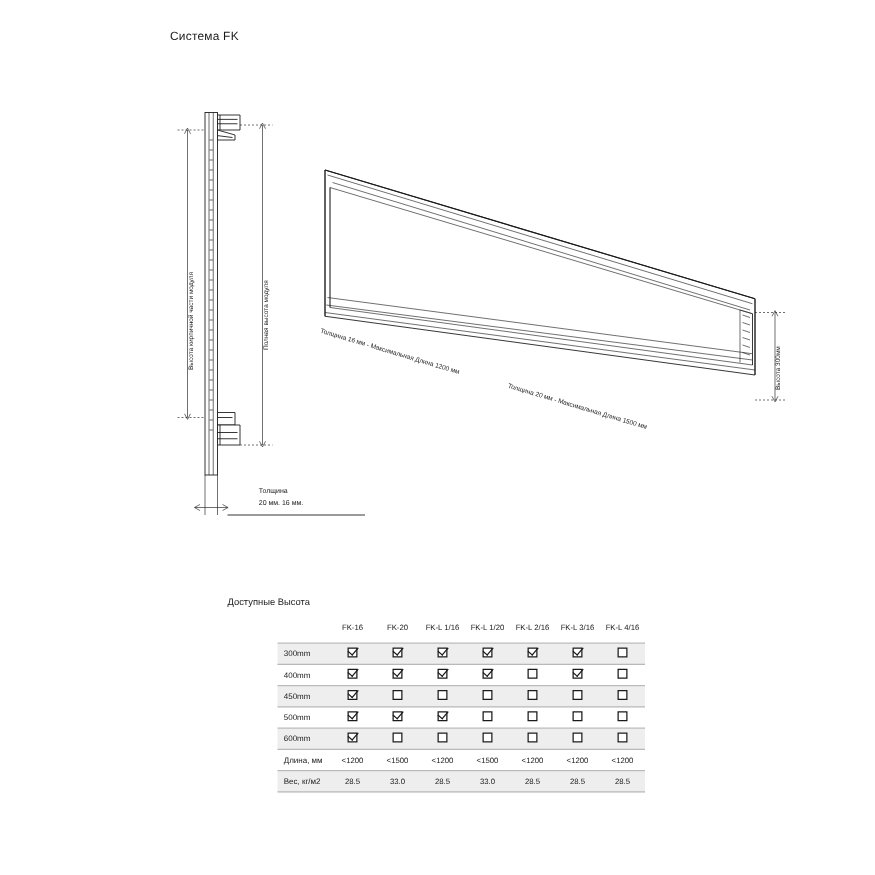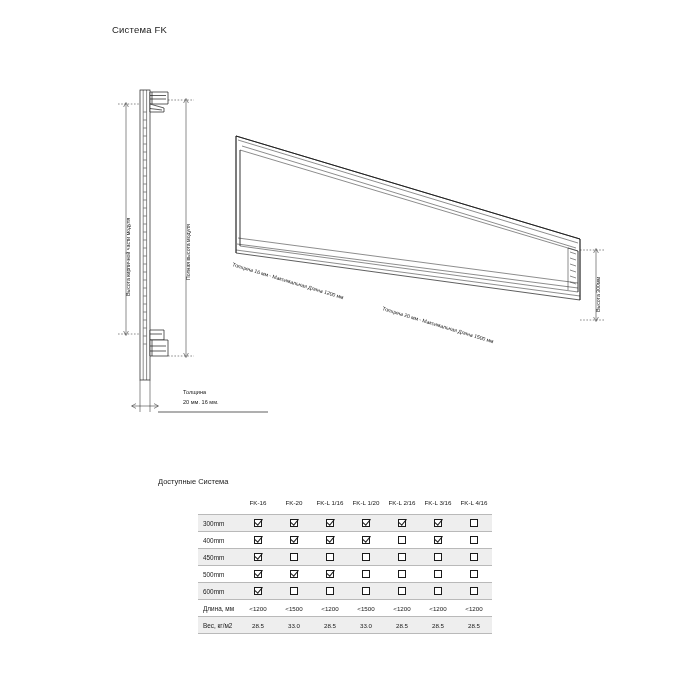"Система FK" .page { margin-left: none -> 24px }
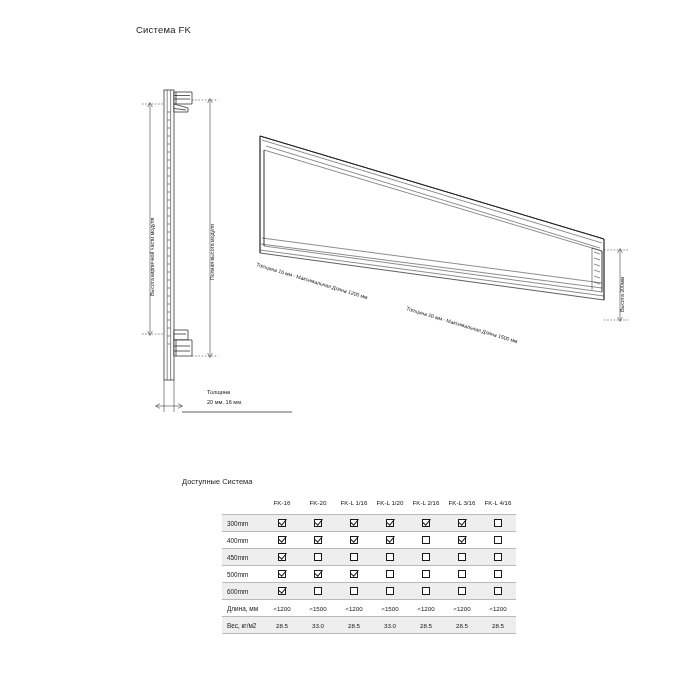"Доступные Система" div.formats-title { text: Система -> Высота }
